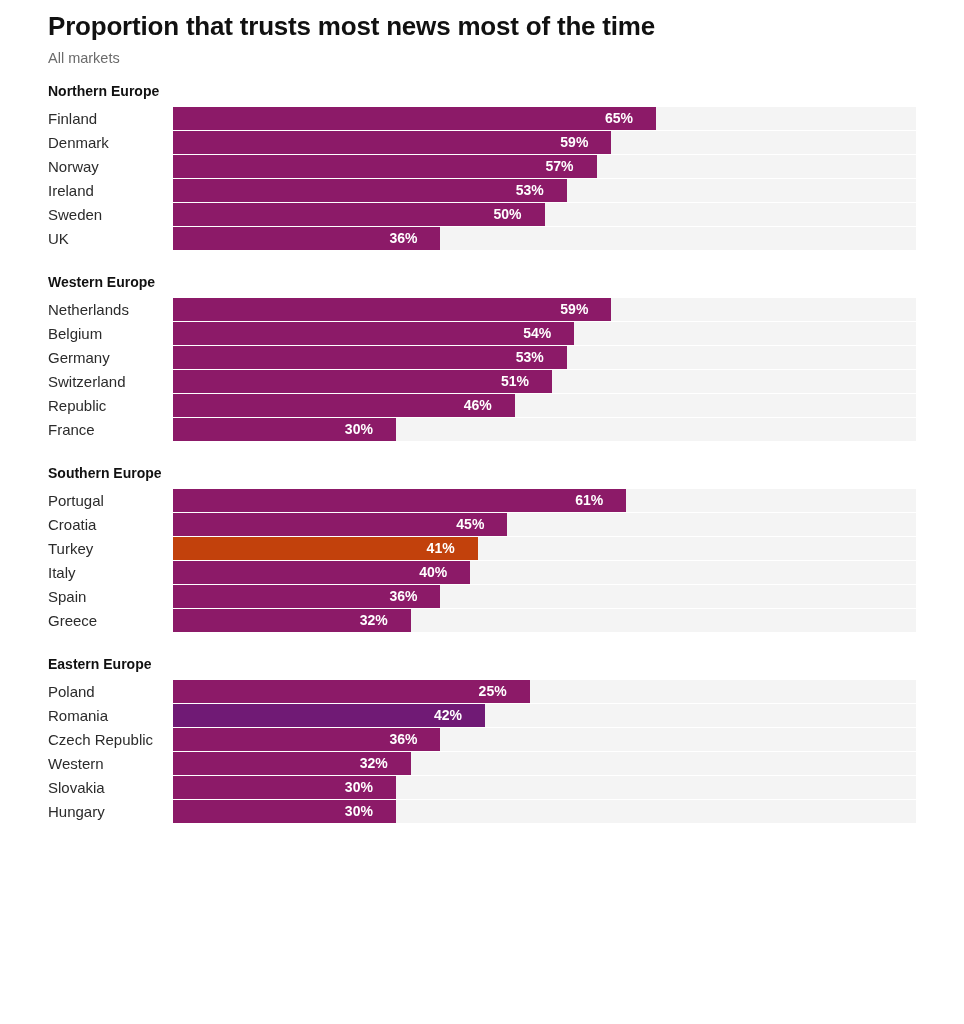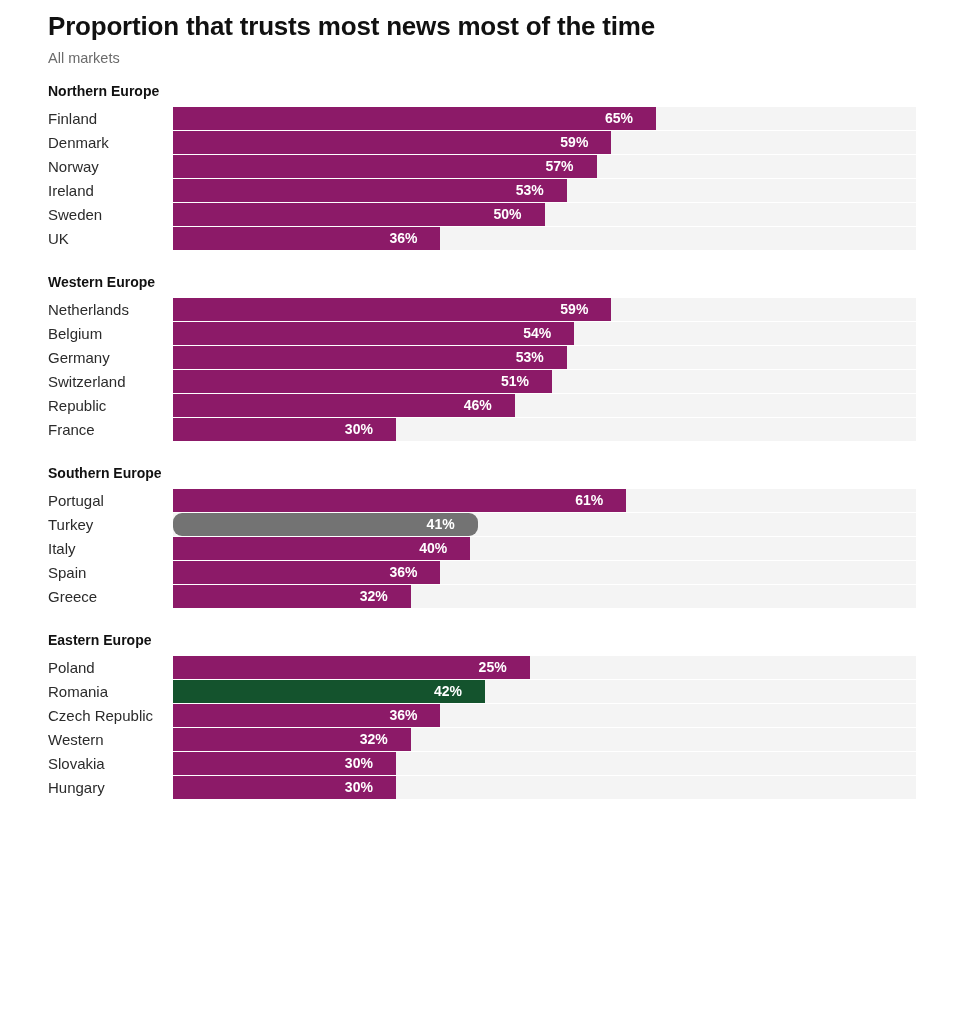"Croatia" div.bar-row { html: none -> <div> <div>Croatia</div> <div> <div> <span>45%</span> </div> </div> </div> }
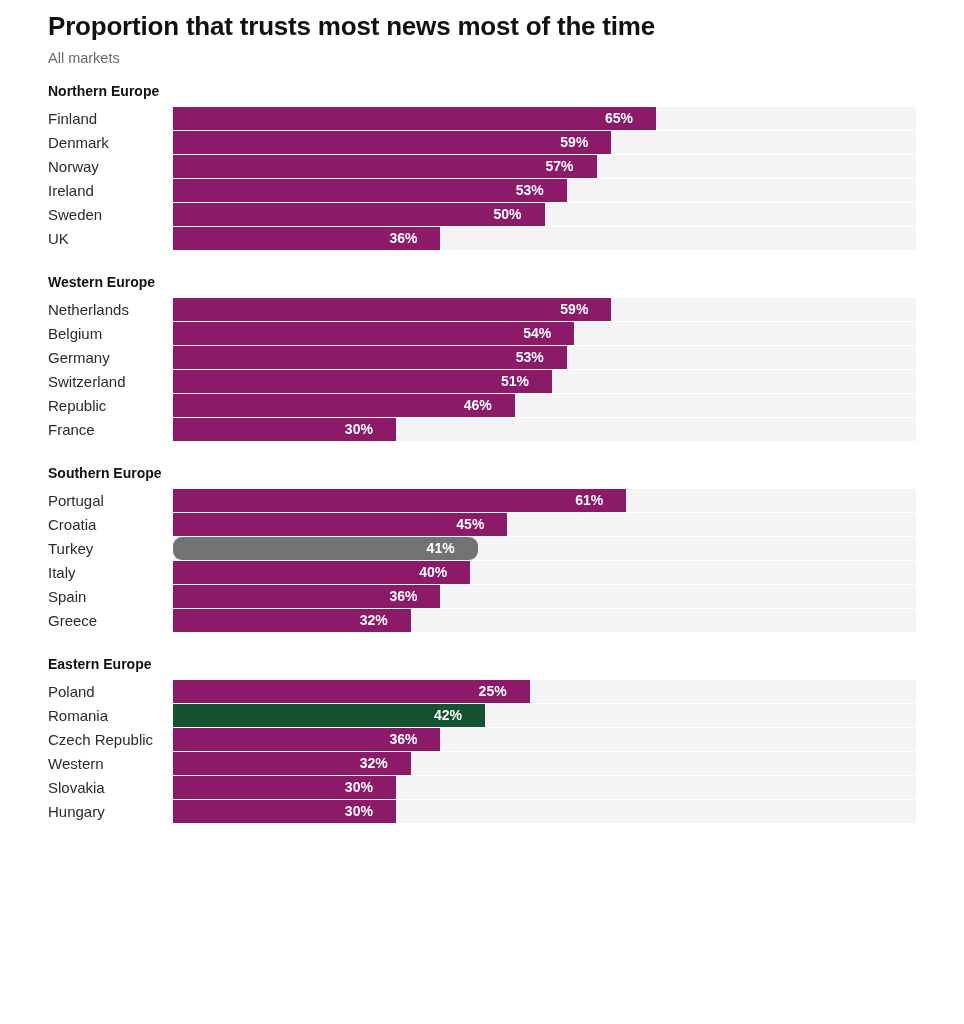"41%" div.bar { background: #737373 -> #c2410c; border-radius: 9px -> none }
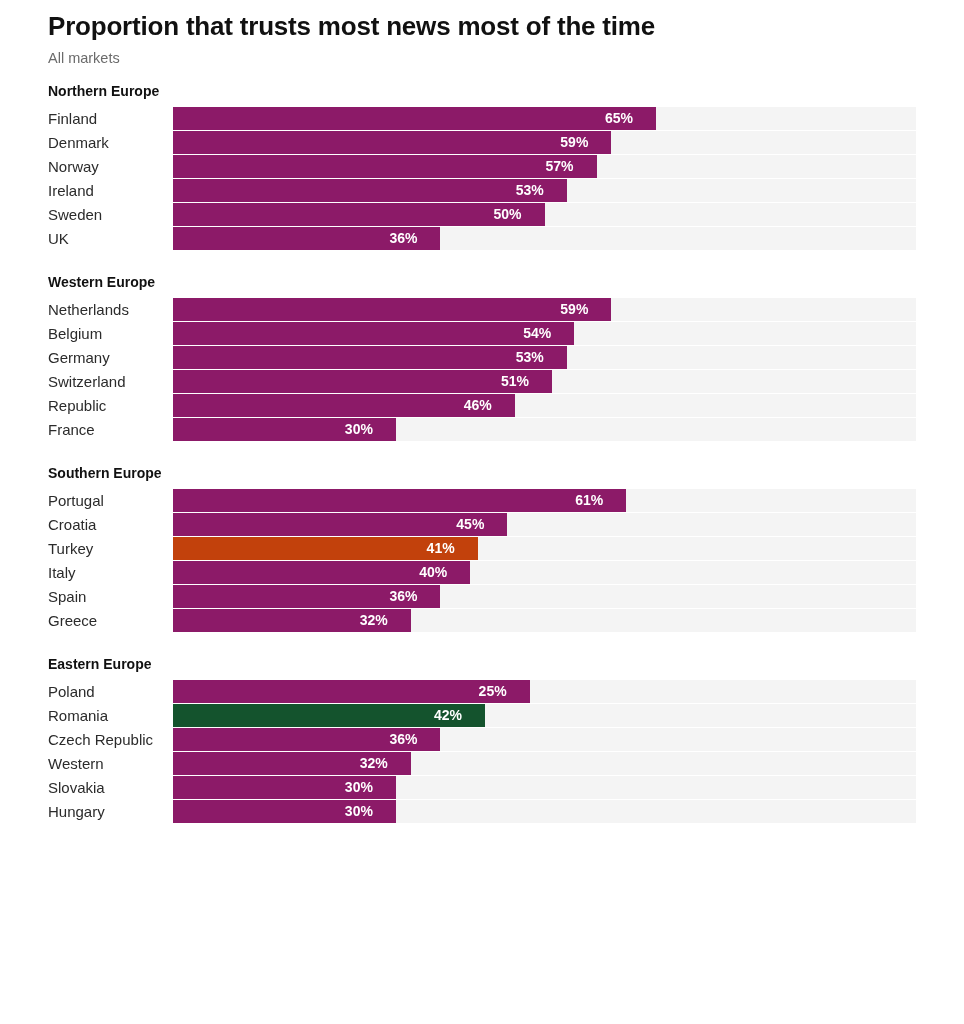"42%" div.bar { background: #14532d -> #701a75 }
